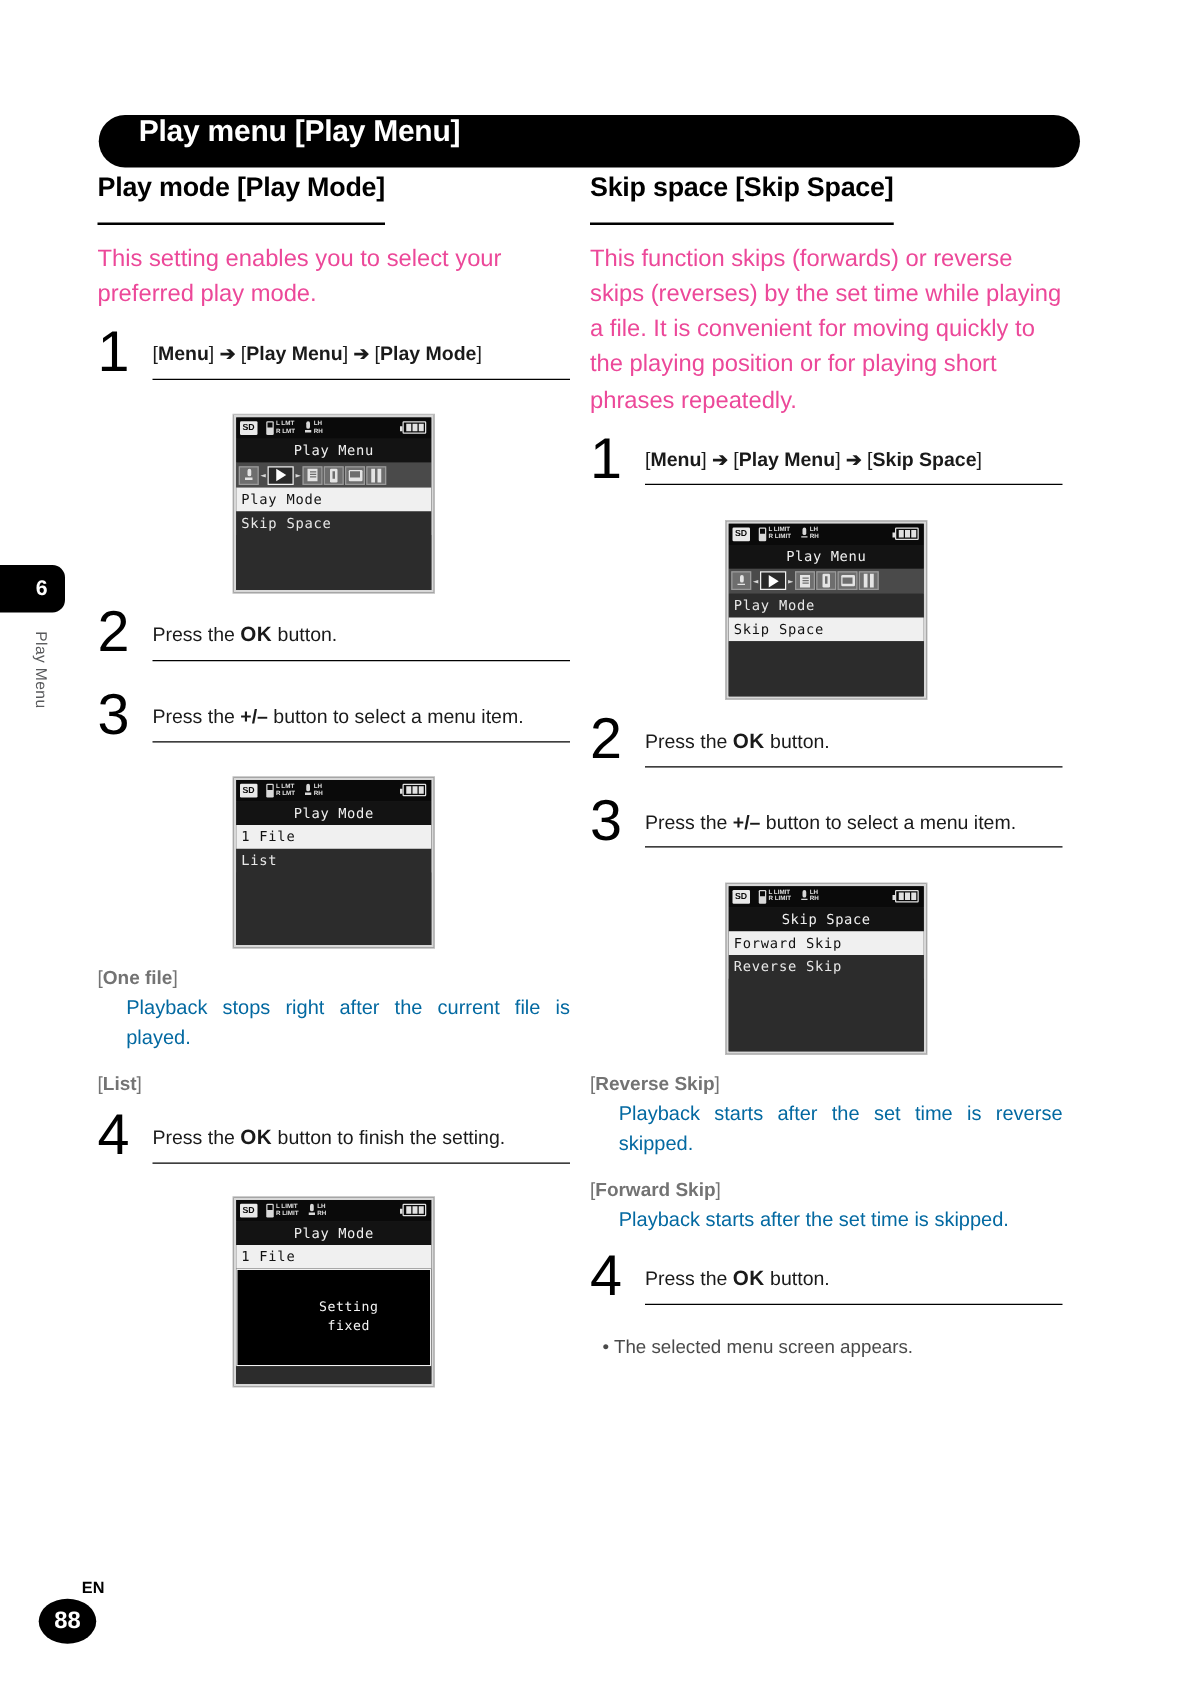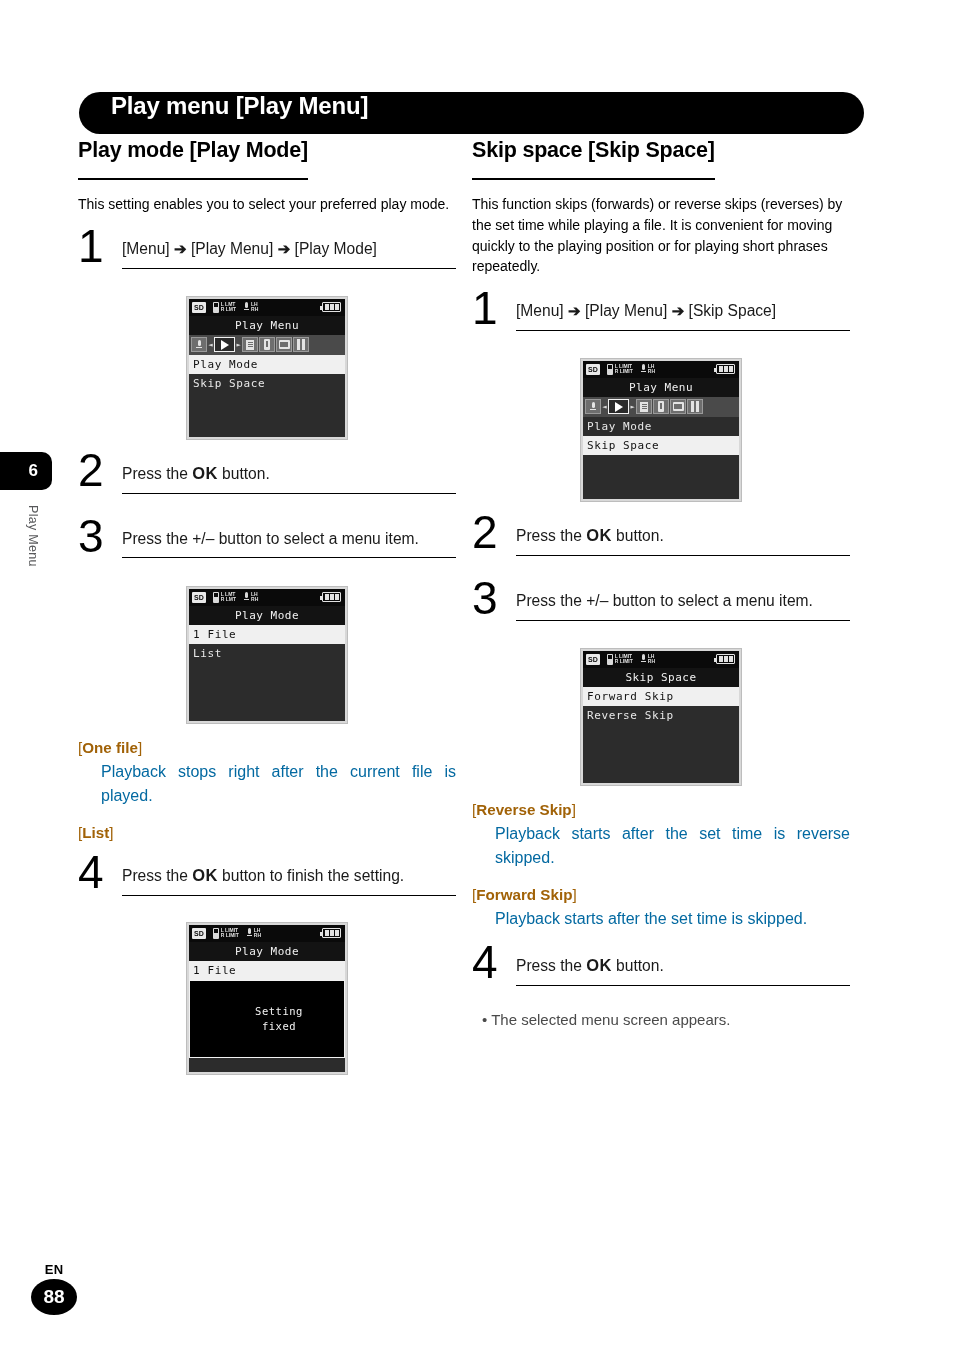"This setting enables you to" p.intro { color: #000000 -> #ec4899; font-size: 14px -> 19px }
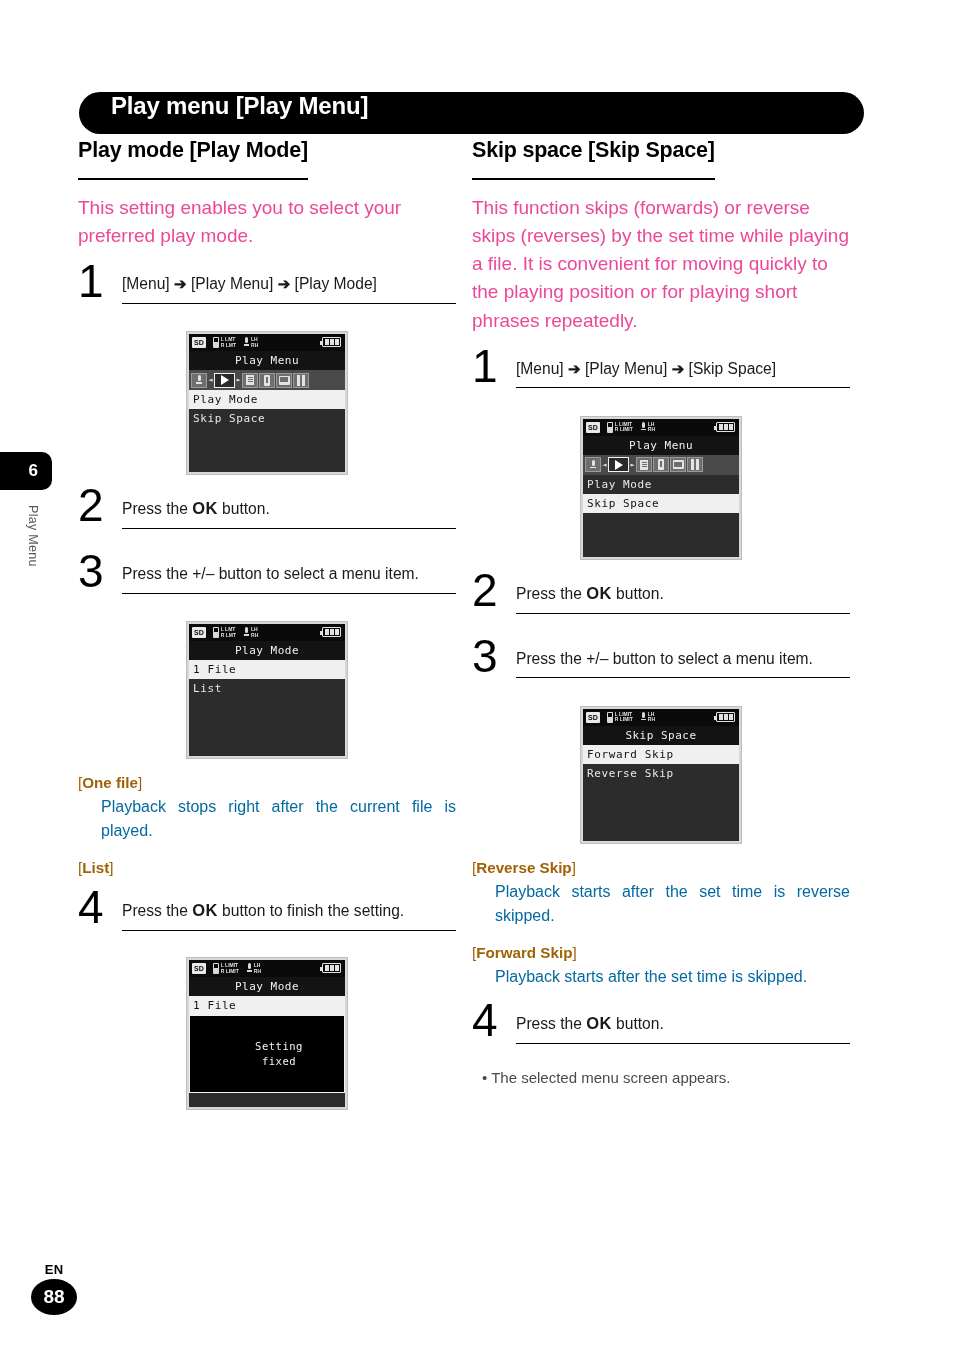"Menu" .step-body b { font-weight: normal -> bold }
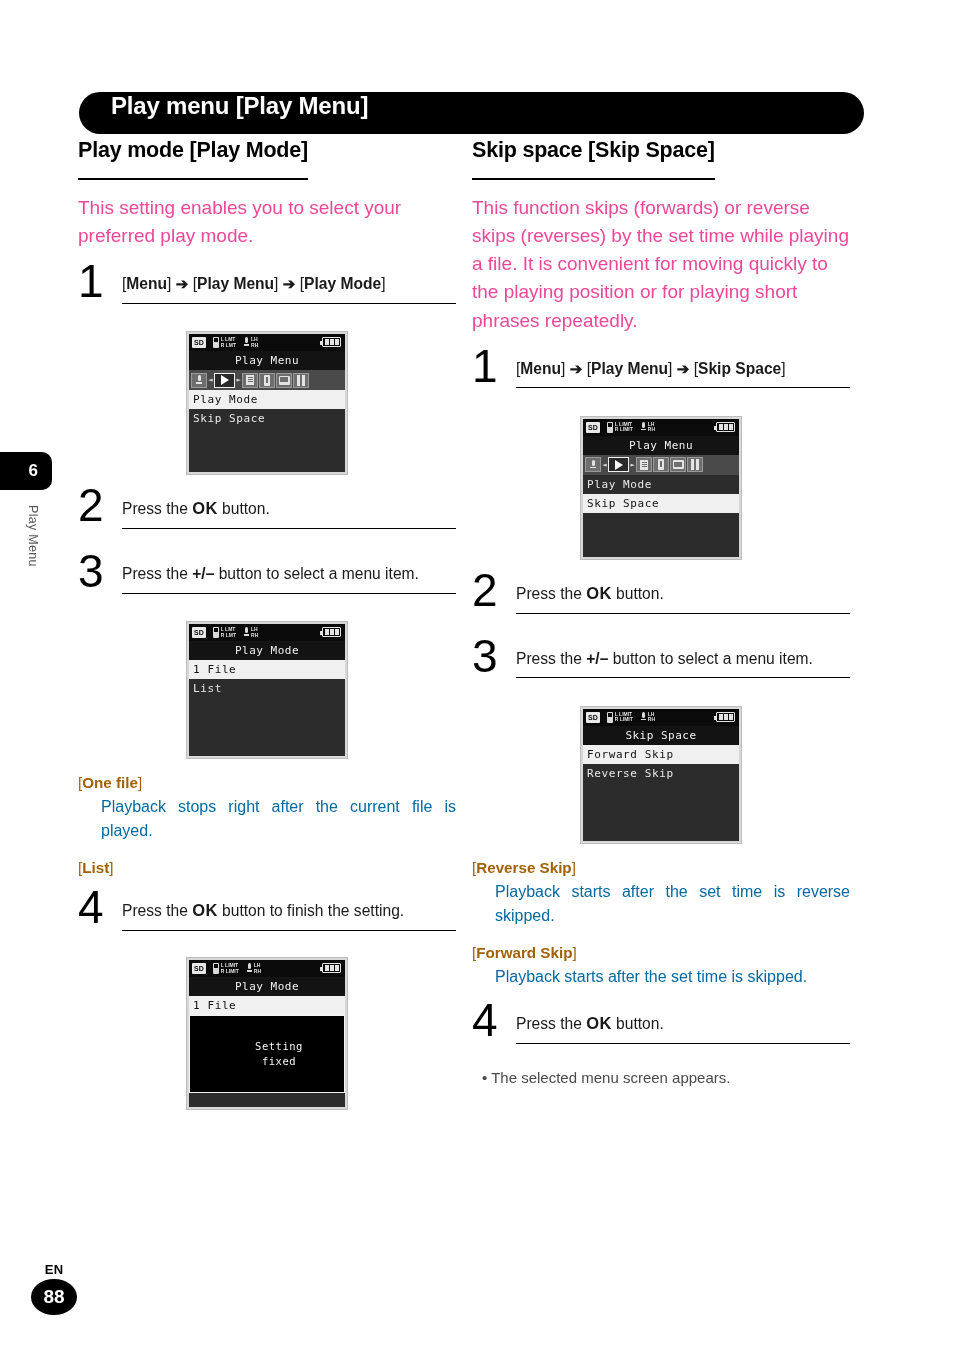"[One file]" .defn-term { color: #a16207 -> #737373 }
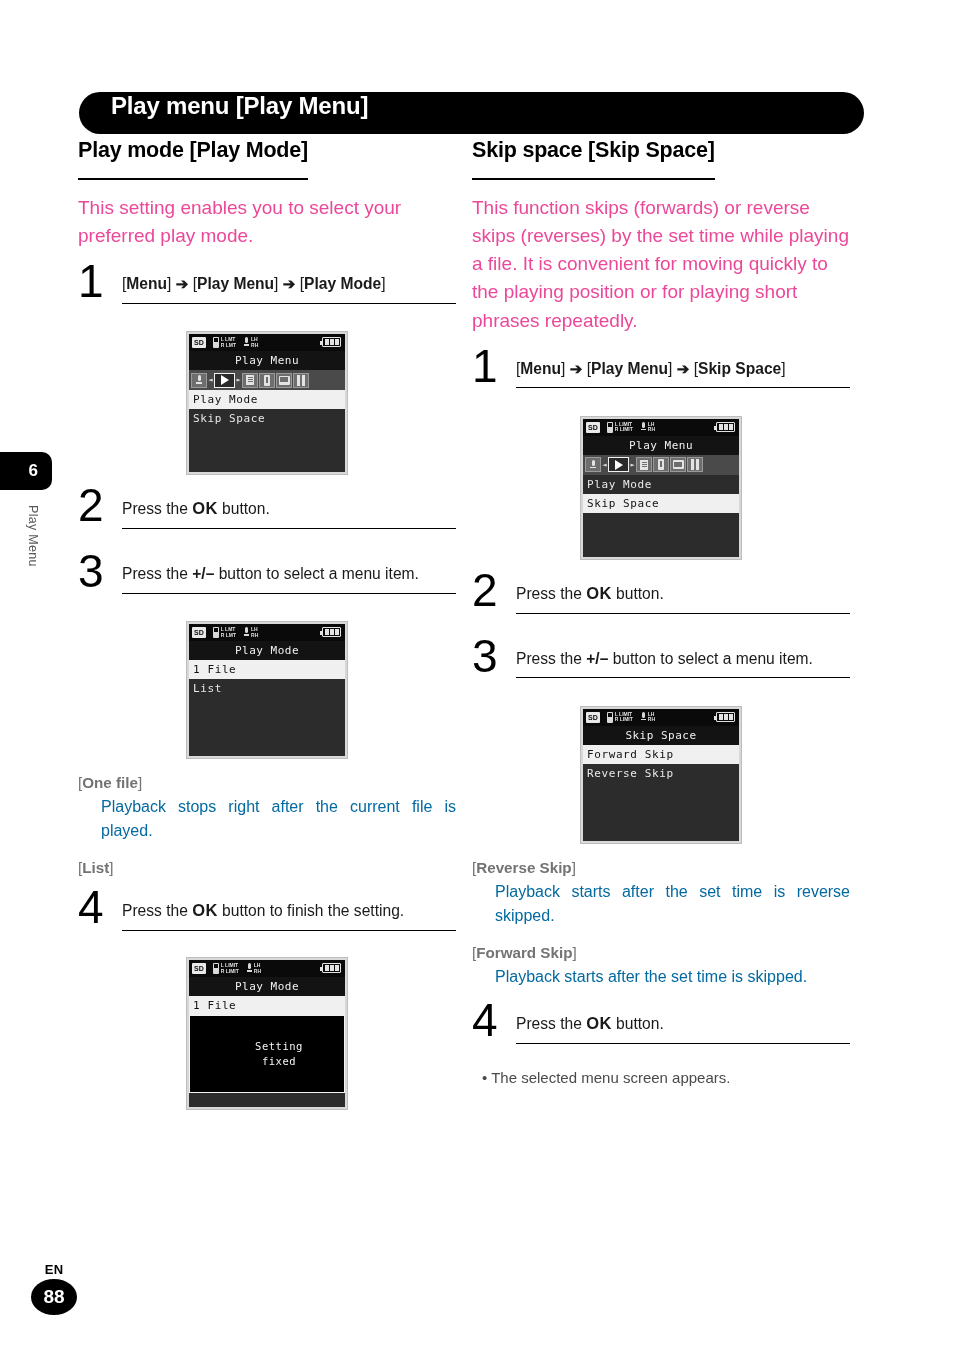"EN" .footer { text-align: center -> right }
